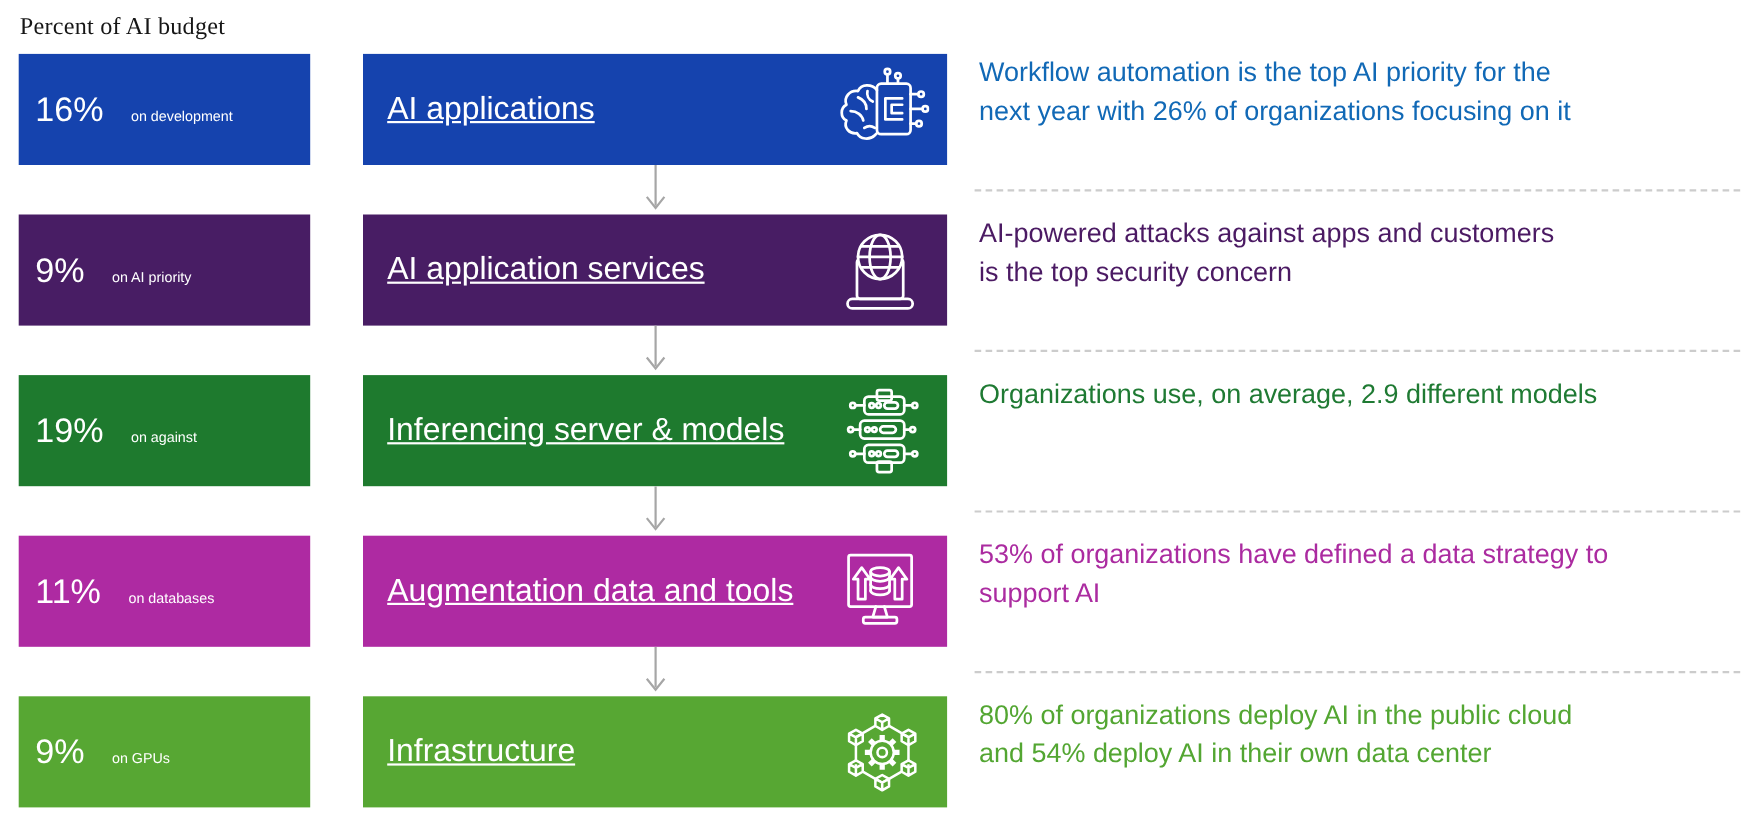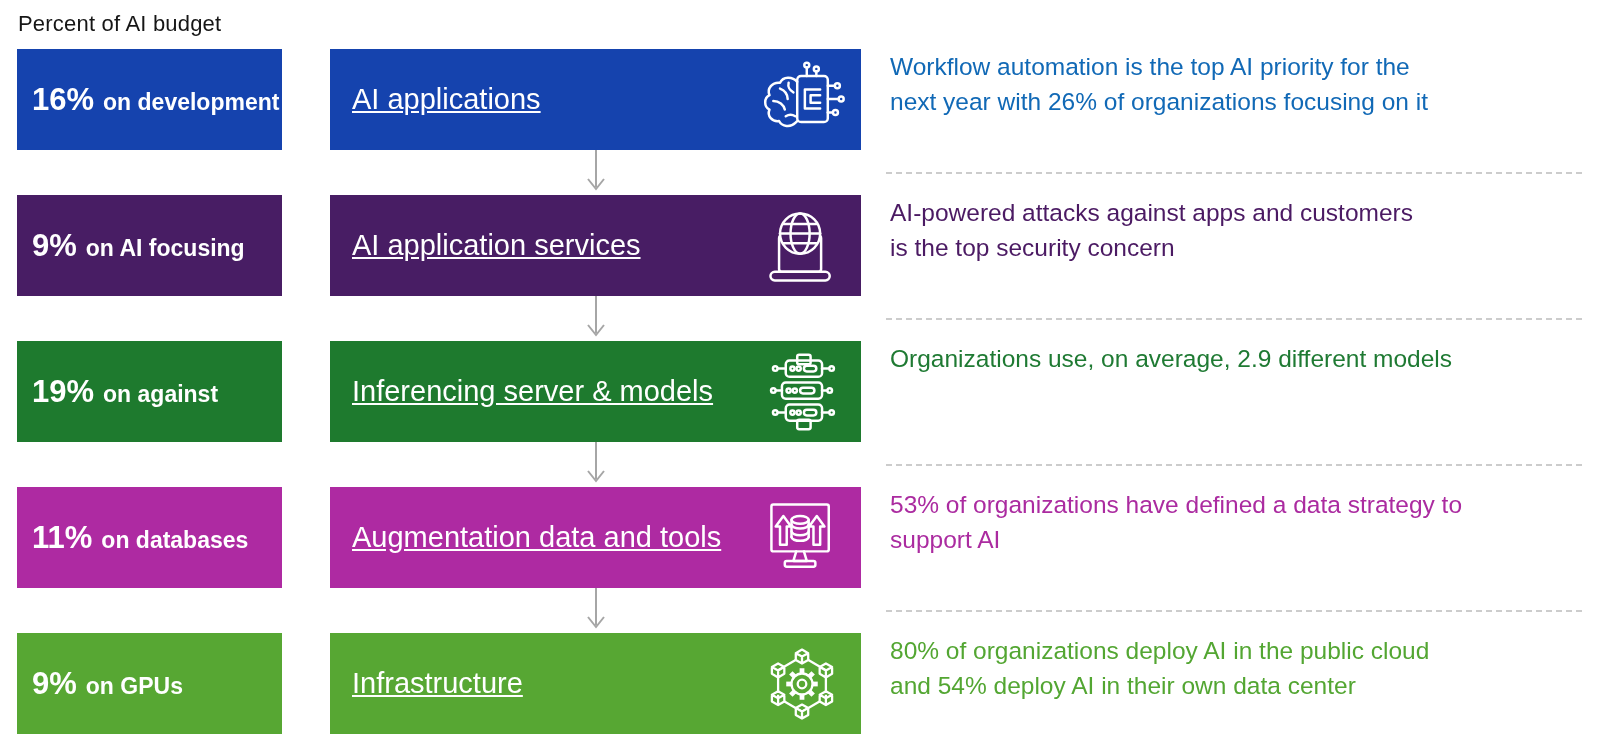"Percent of AI budget" .page-title { font-family: none -> Liberation Serif, serif }
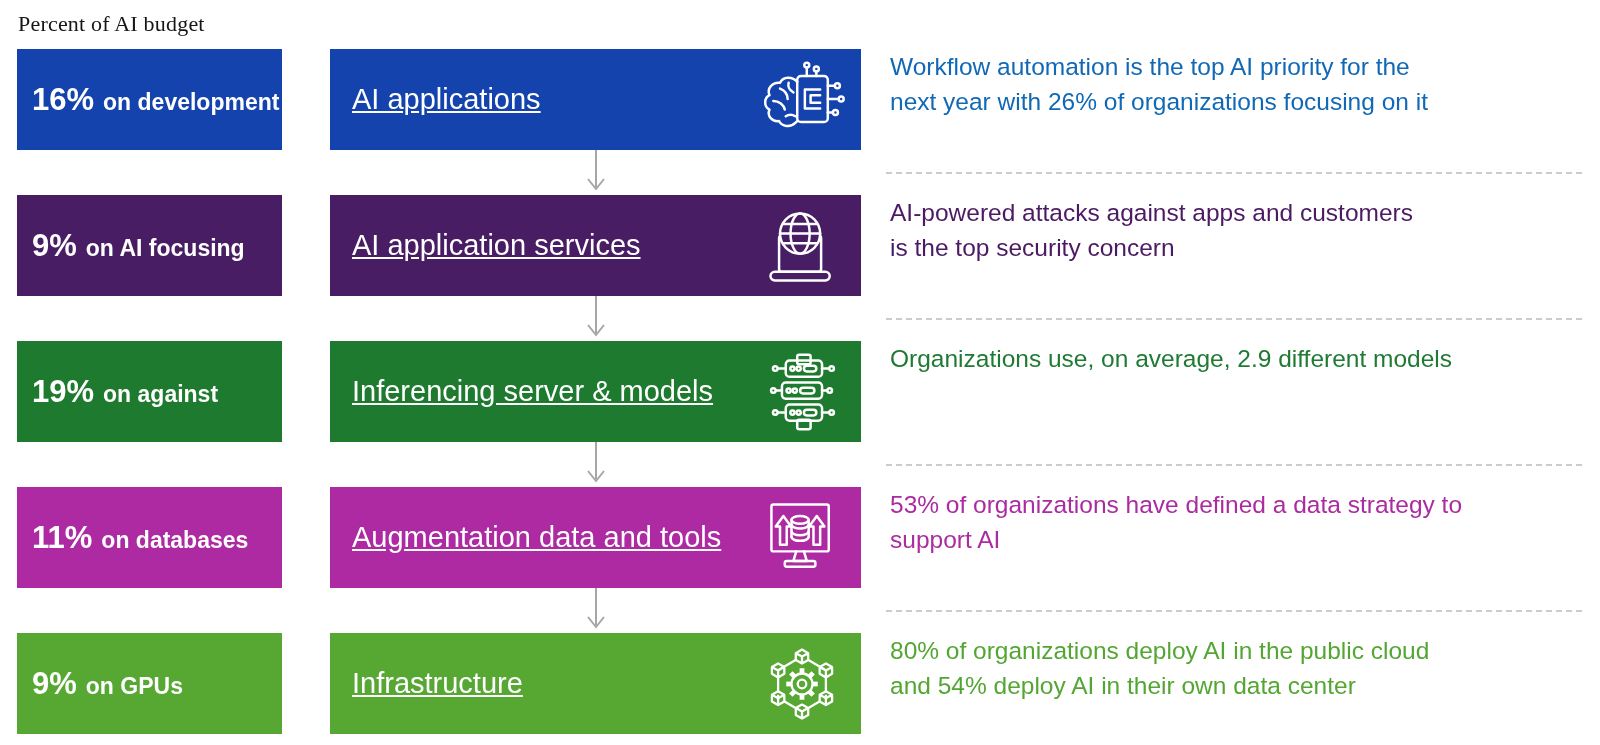"16%" .pct-line { font-weight: bold -> none; gap: 9px -> 25px }
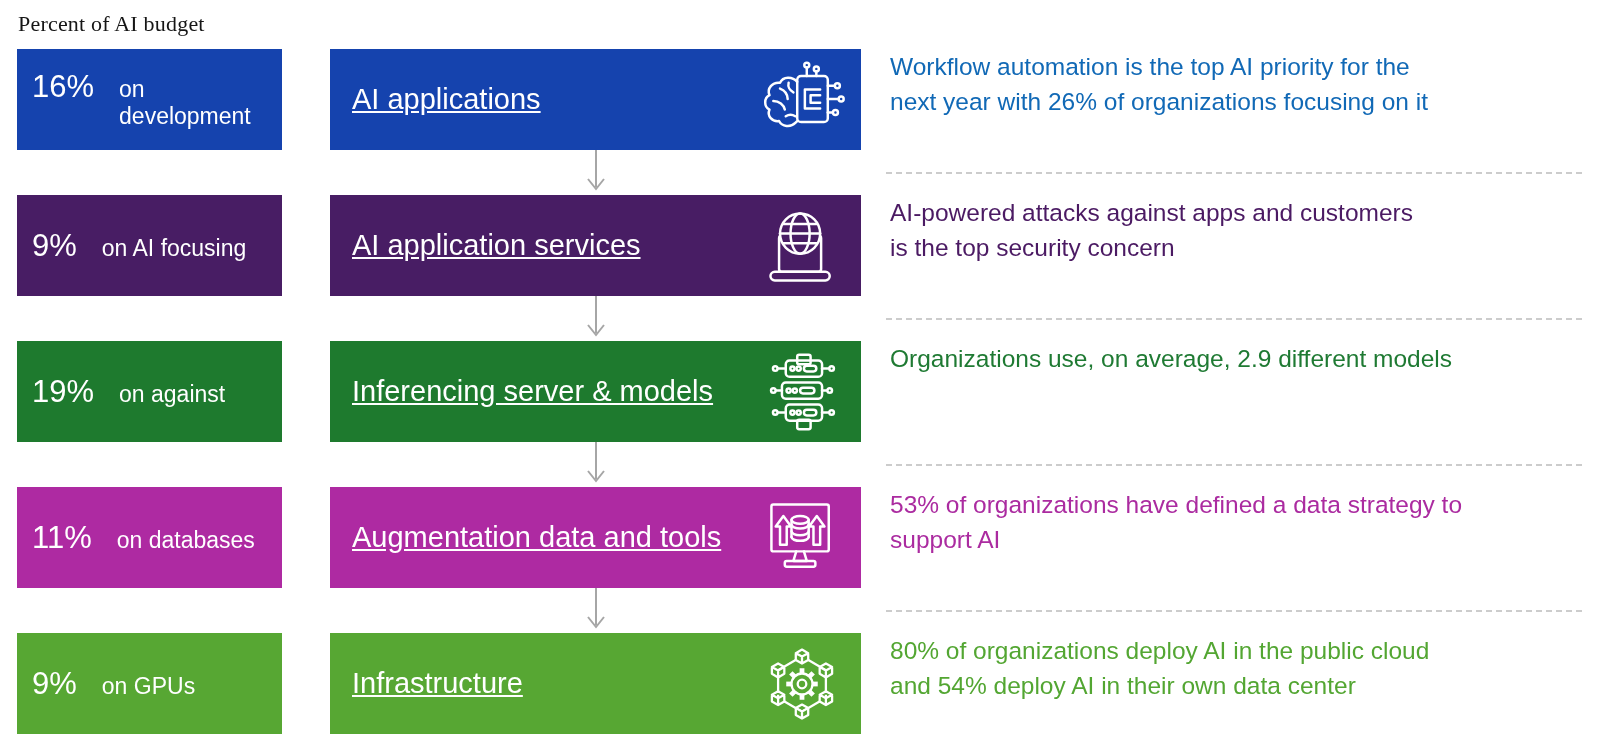"on development" .pct-label { font-size: 23px -> 13px }
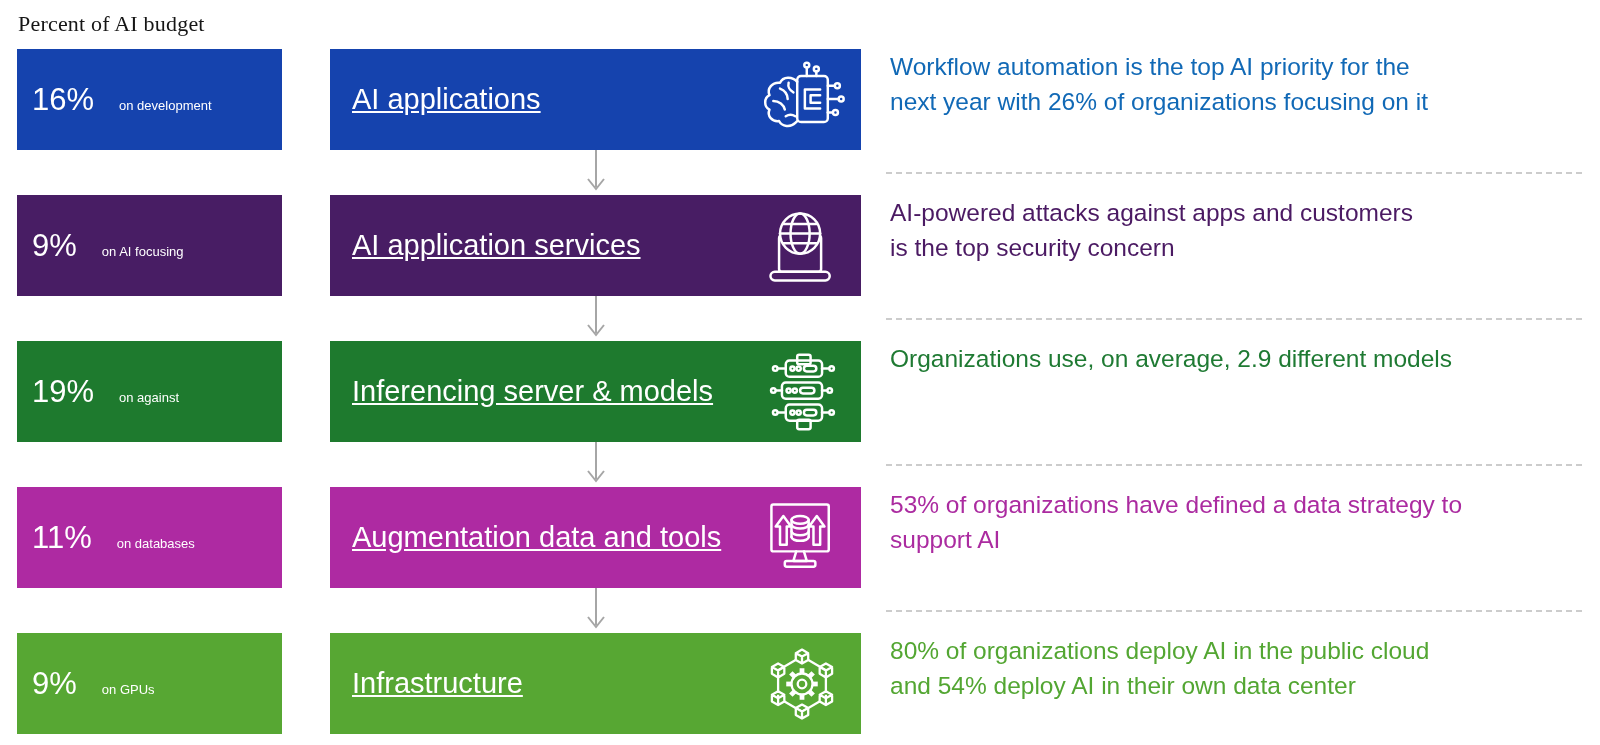"on AI focusing" span.pct-label { text: focusing -> priority }
